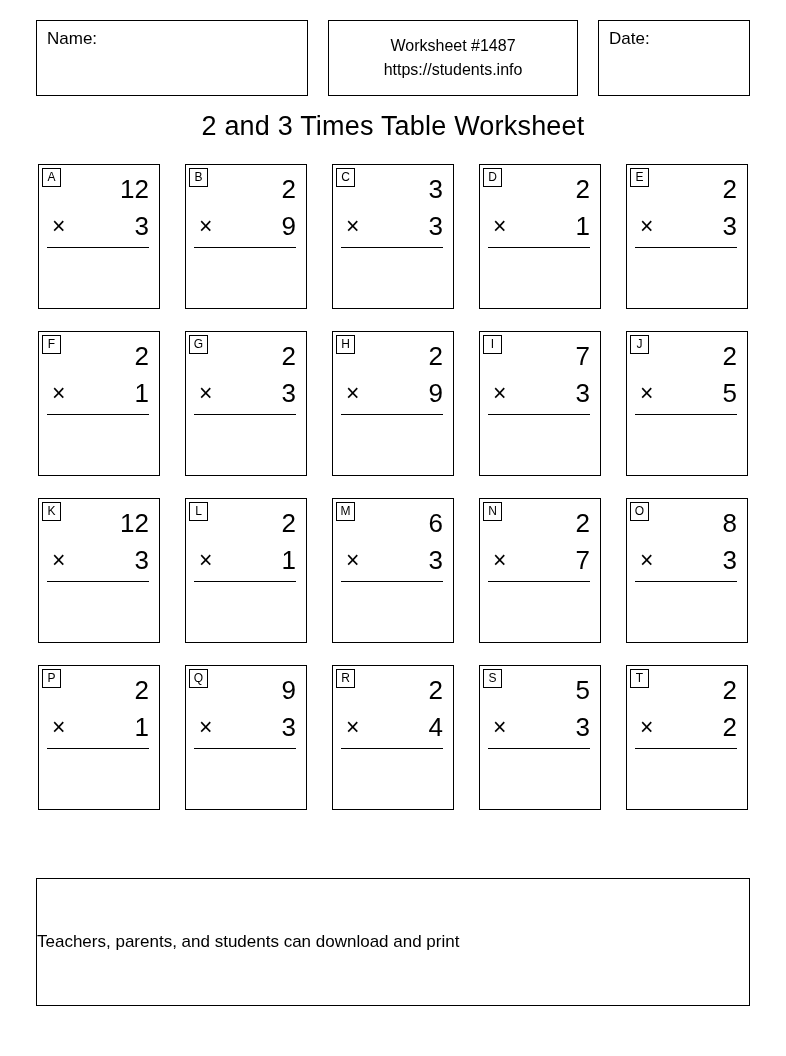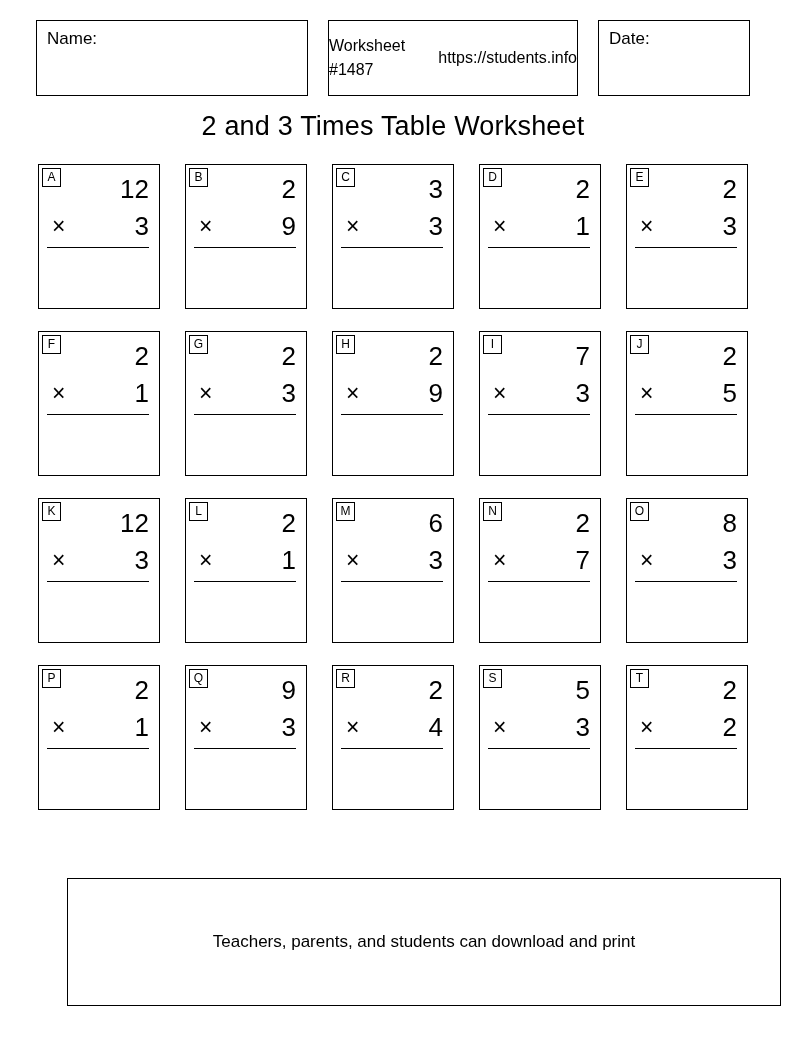"Worksheet #1487" .worksheet-box { flex-direction: row -> column }
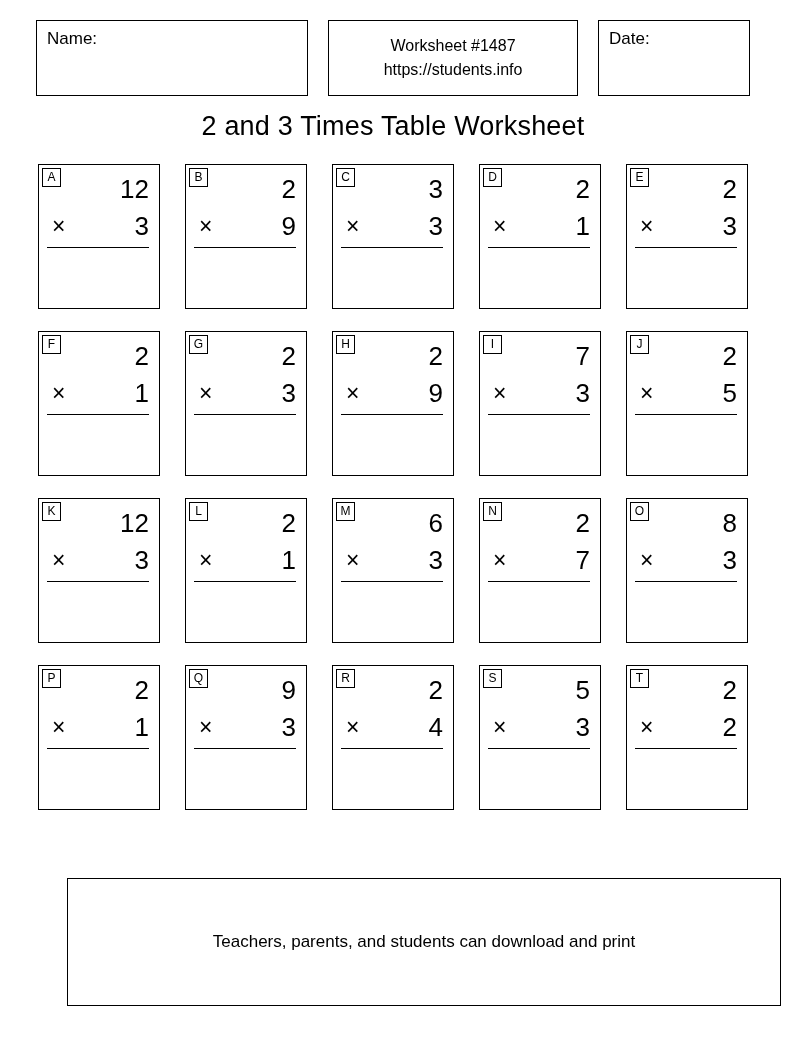"Teachers, parents, and students can" .footer { align-items: center -> flex-start; margin-left: 31px -> none }
